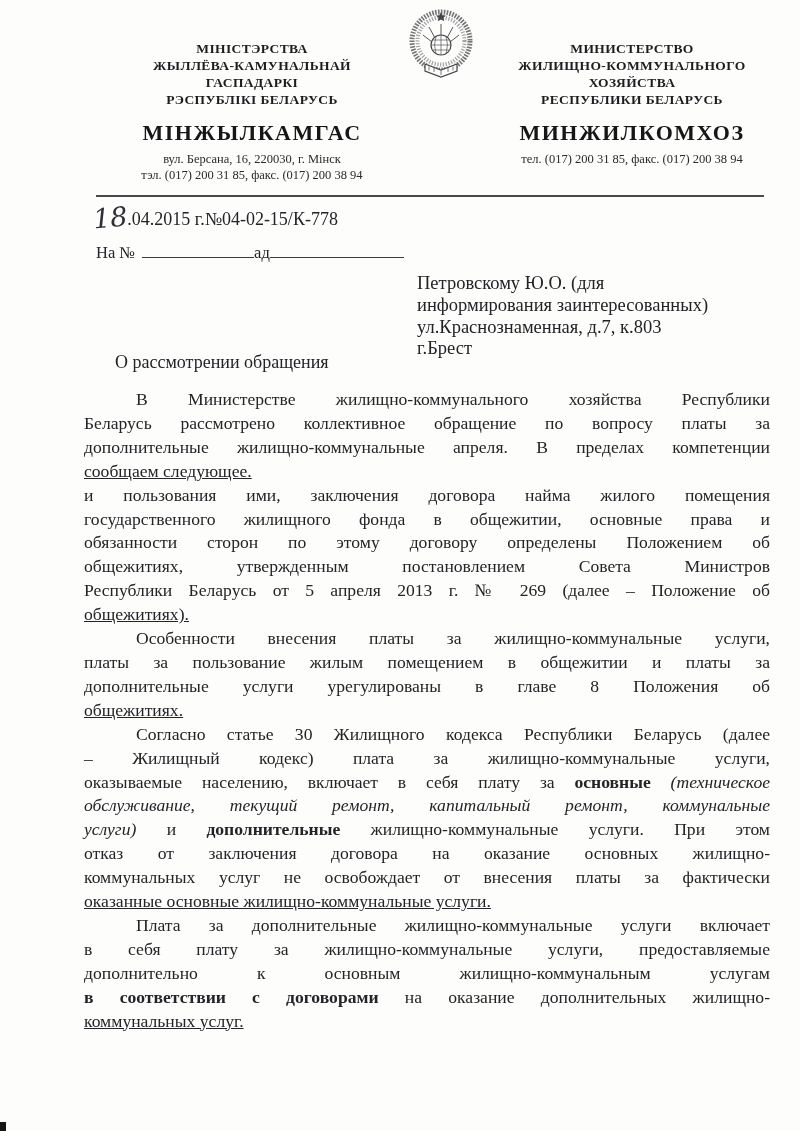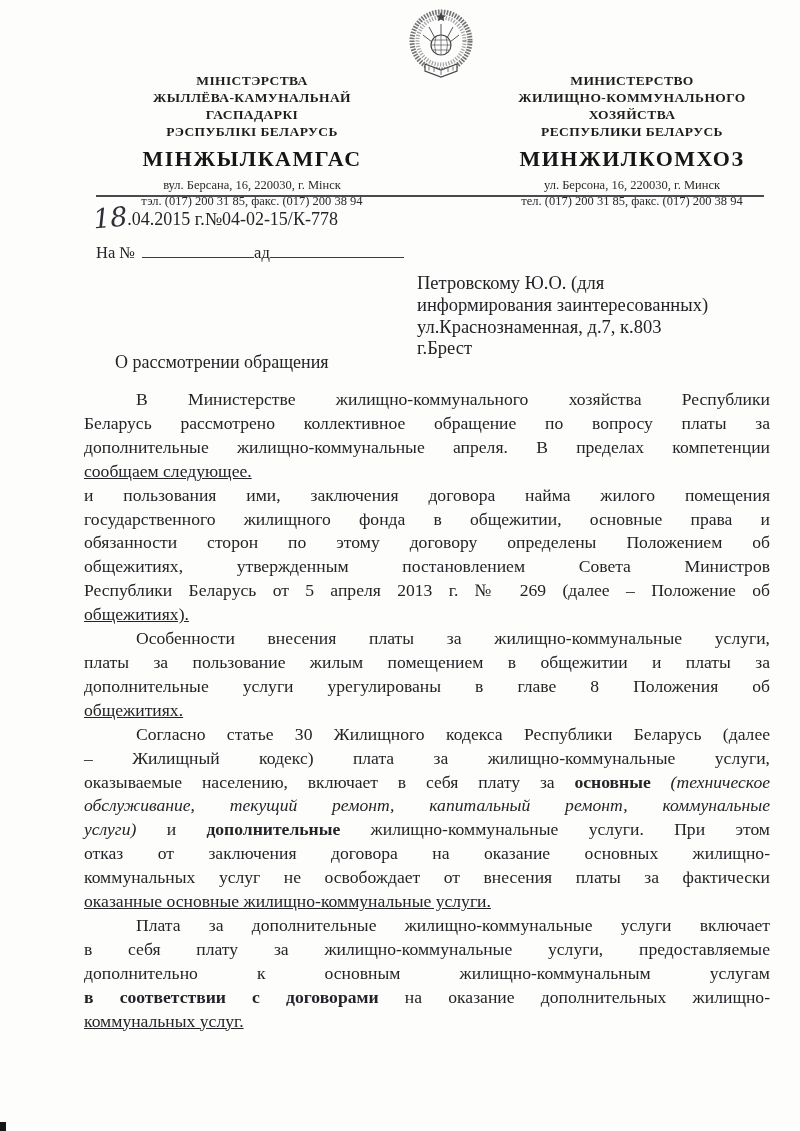"МІНІСТЭРСТВА" .hdr-col { top: 72px -> 40px }
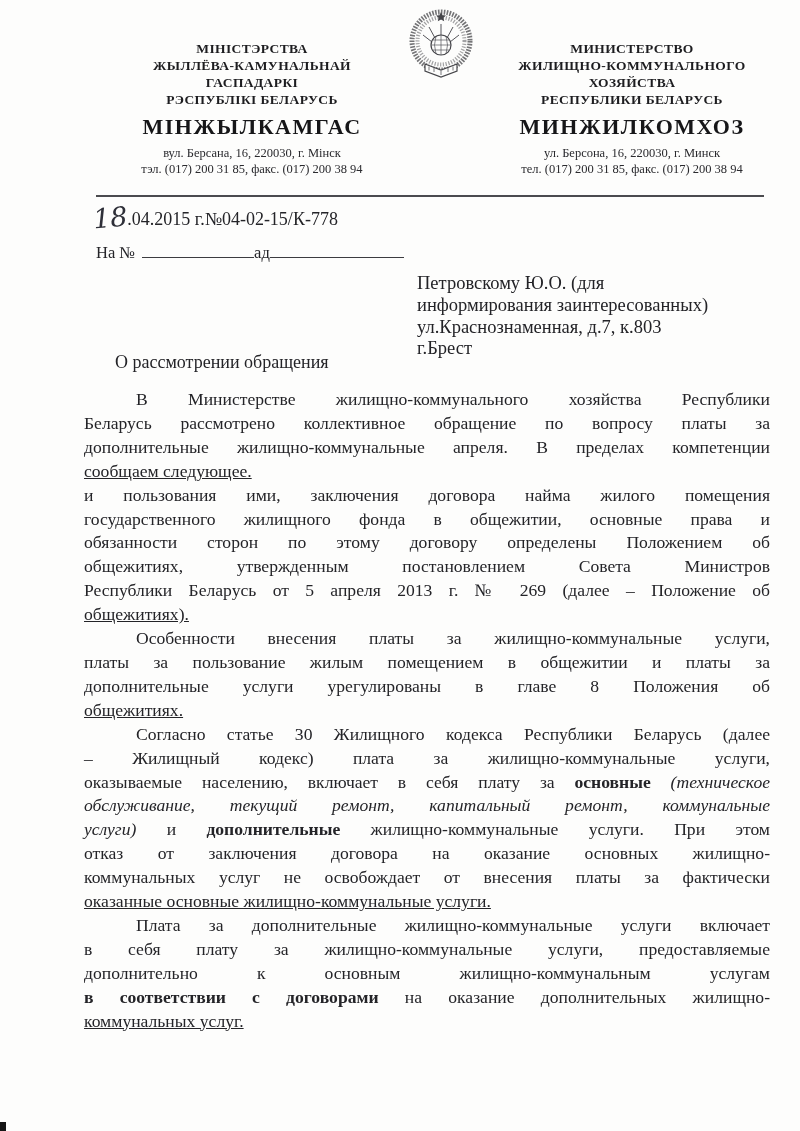"МІНЖЫЛКАМГАС" .hdr-short { margin-top: 6px -> 12px }
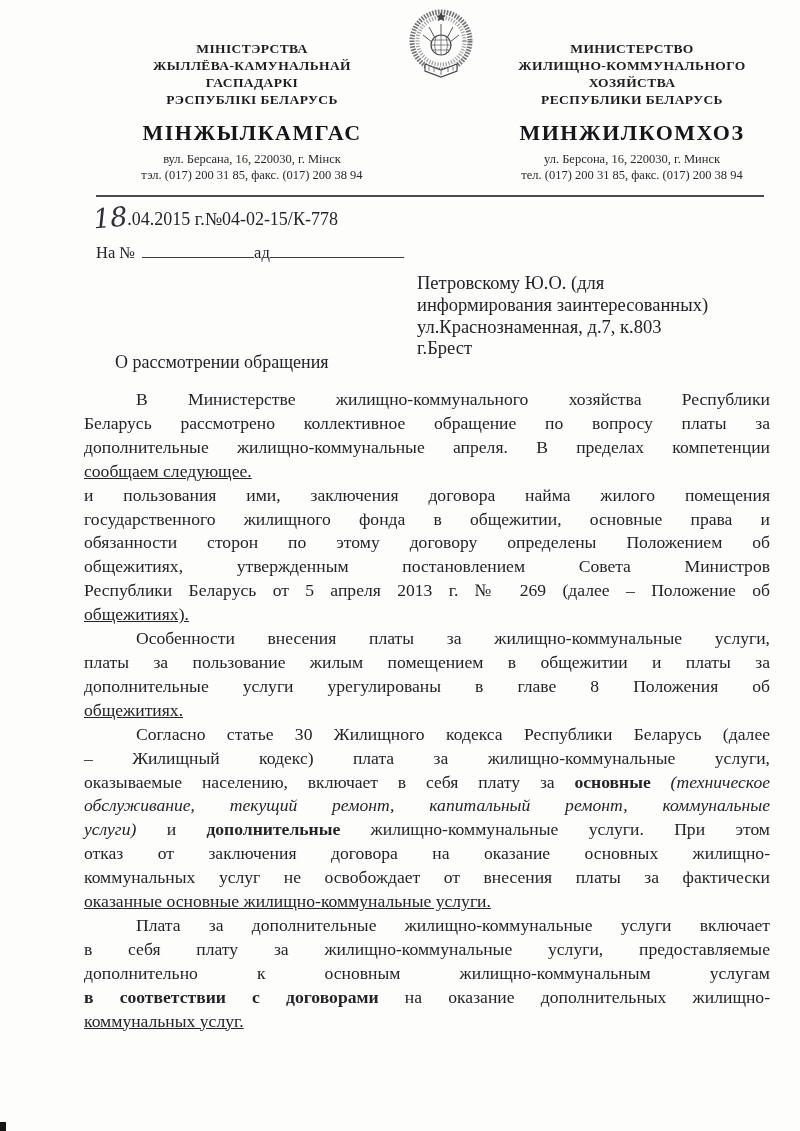"ул. Берсона, 16, 220030, г." div { html: <div>ул. Берсона, 16, 220030, г. Минск</div> -> none }
